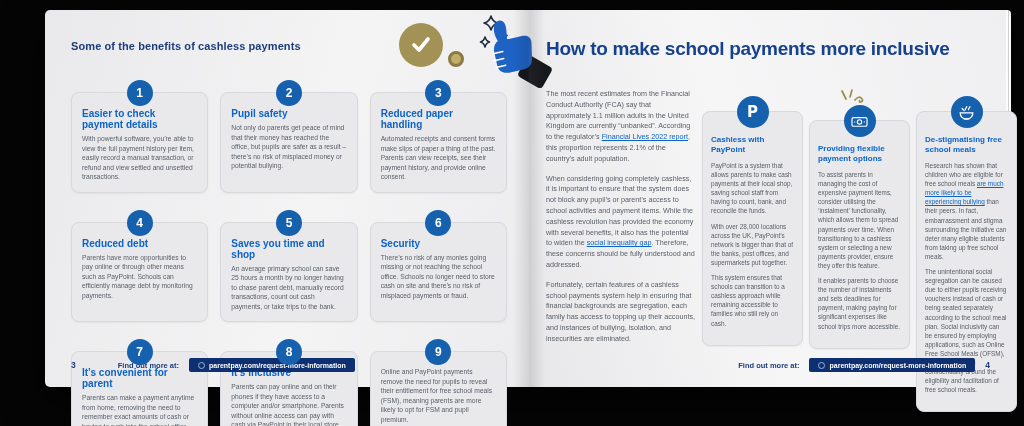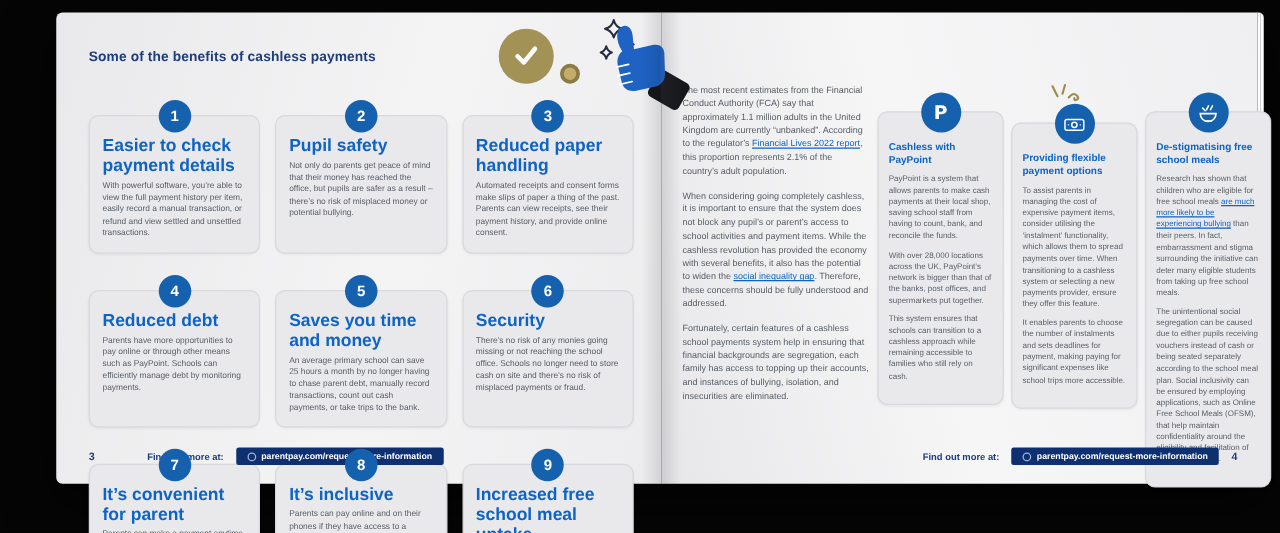"How to make school payments" h1.rp-heading { html: none -> <h1>How to make school payments more inclusive</h1> }
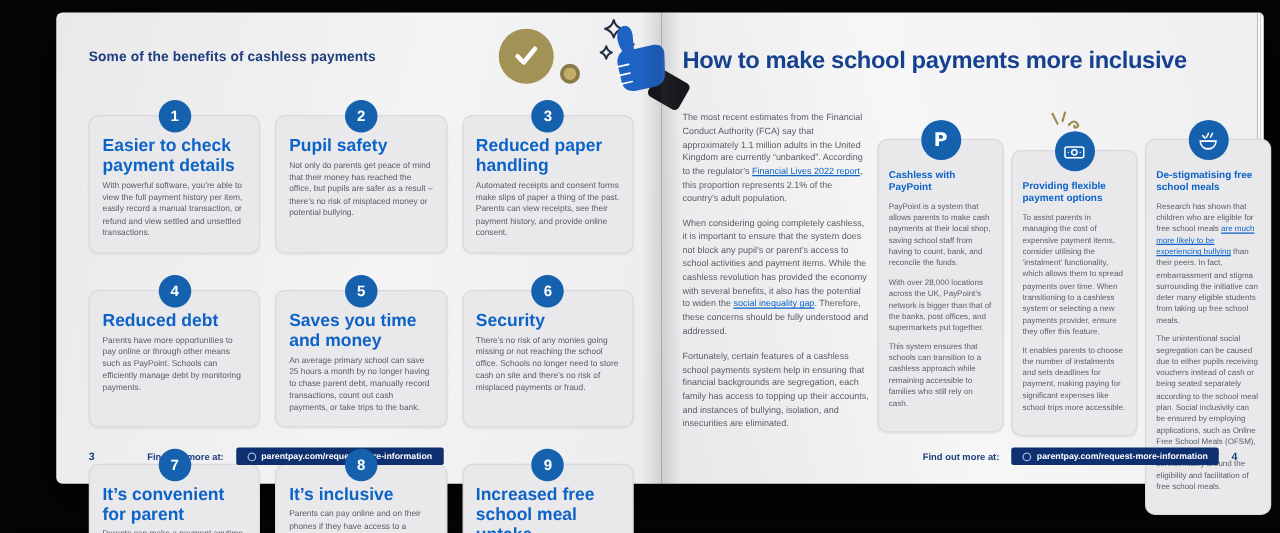"Easier to check payment details" .benefit-title { font-size: 14px -> 10px }
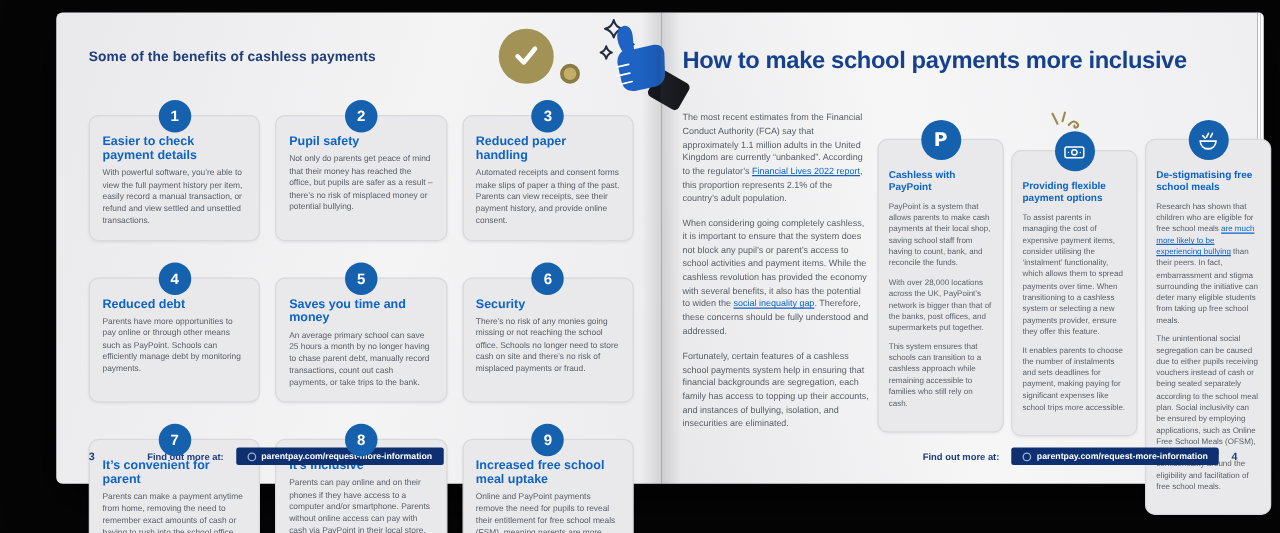"Saves you time and money" div.benefit-title { text: money -> shop }
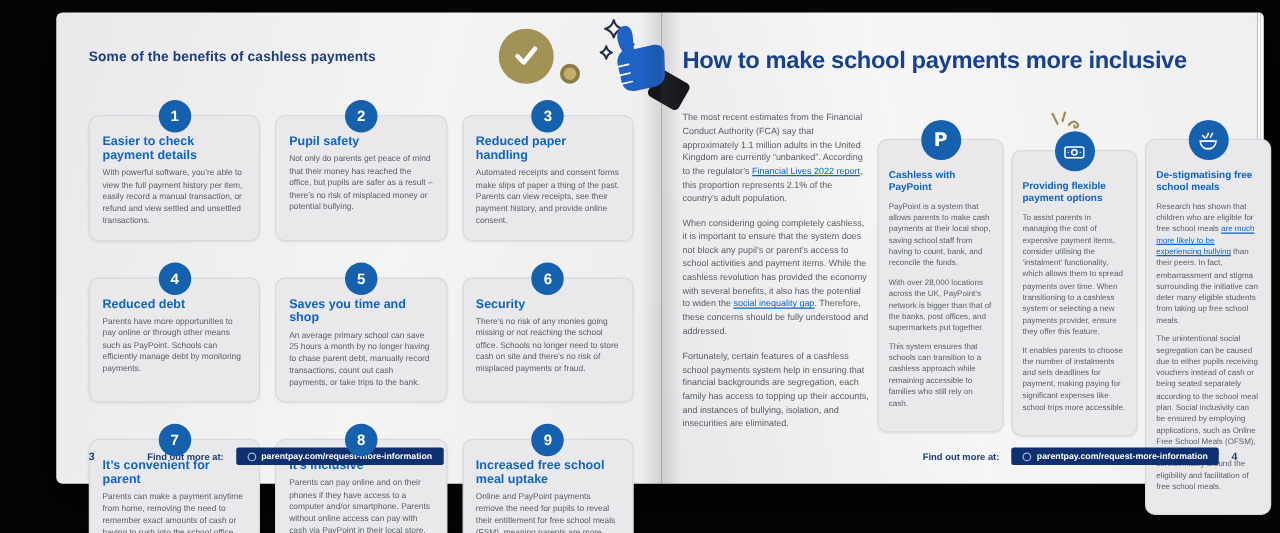"Increased free school meal uptake" div.benefit-title { html: <div>Increased free school meal uptake</div> -> none }
